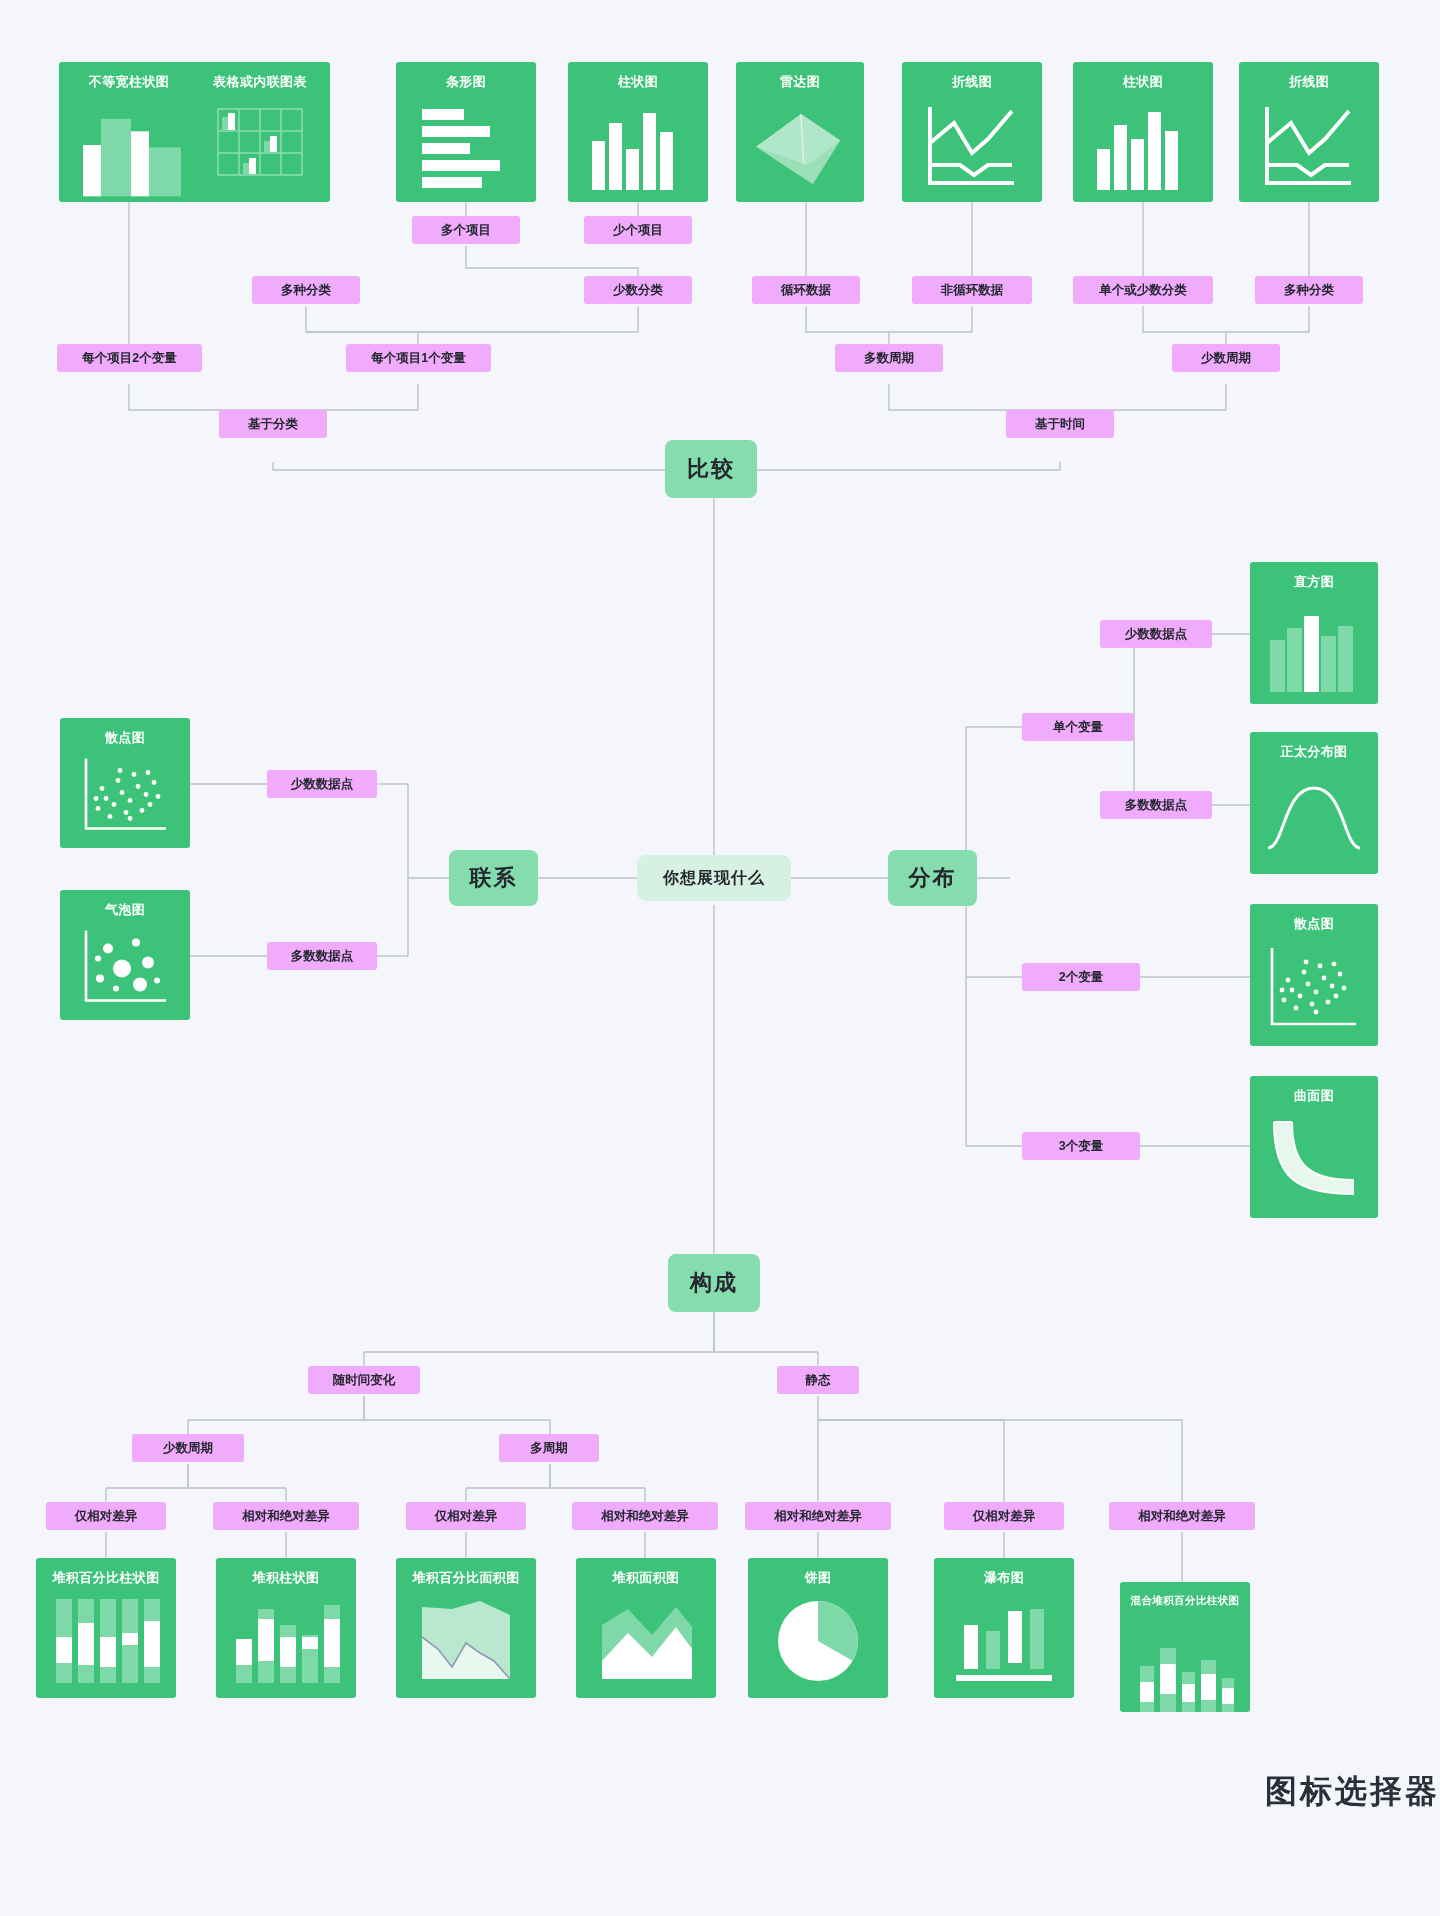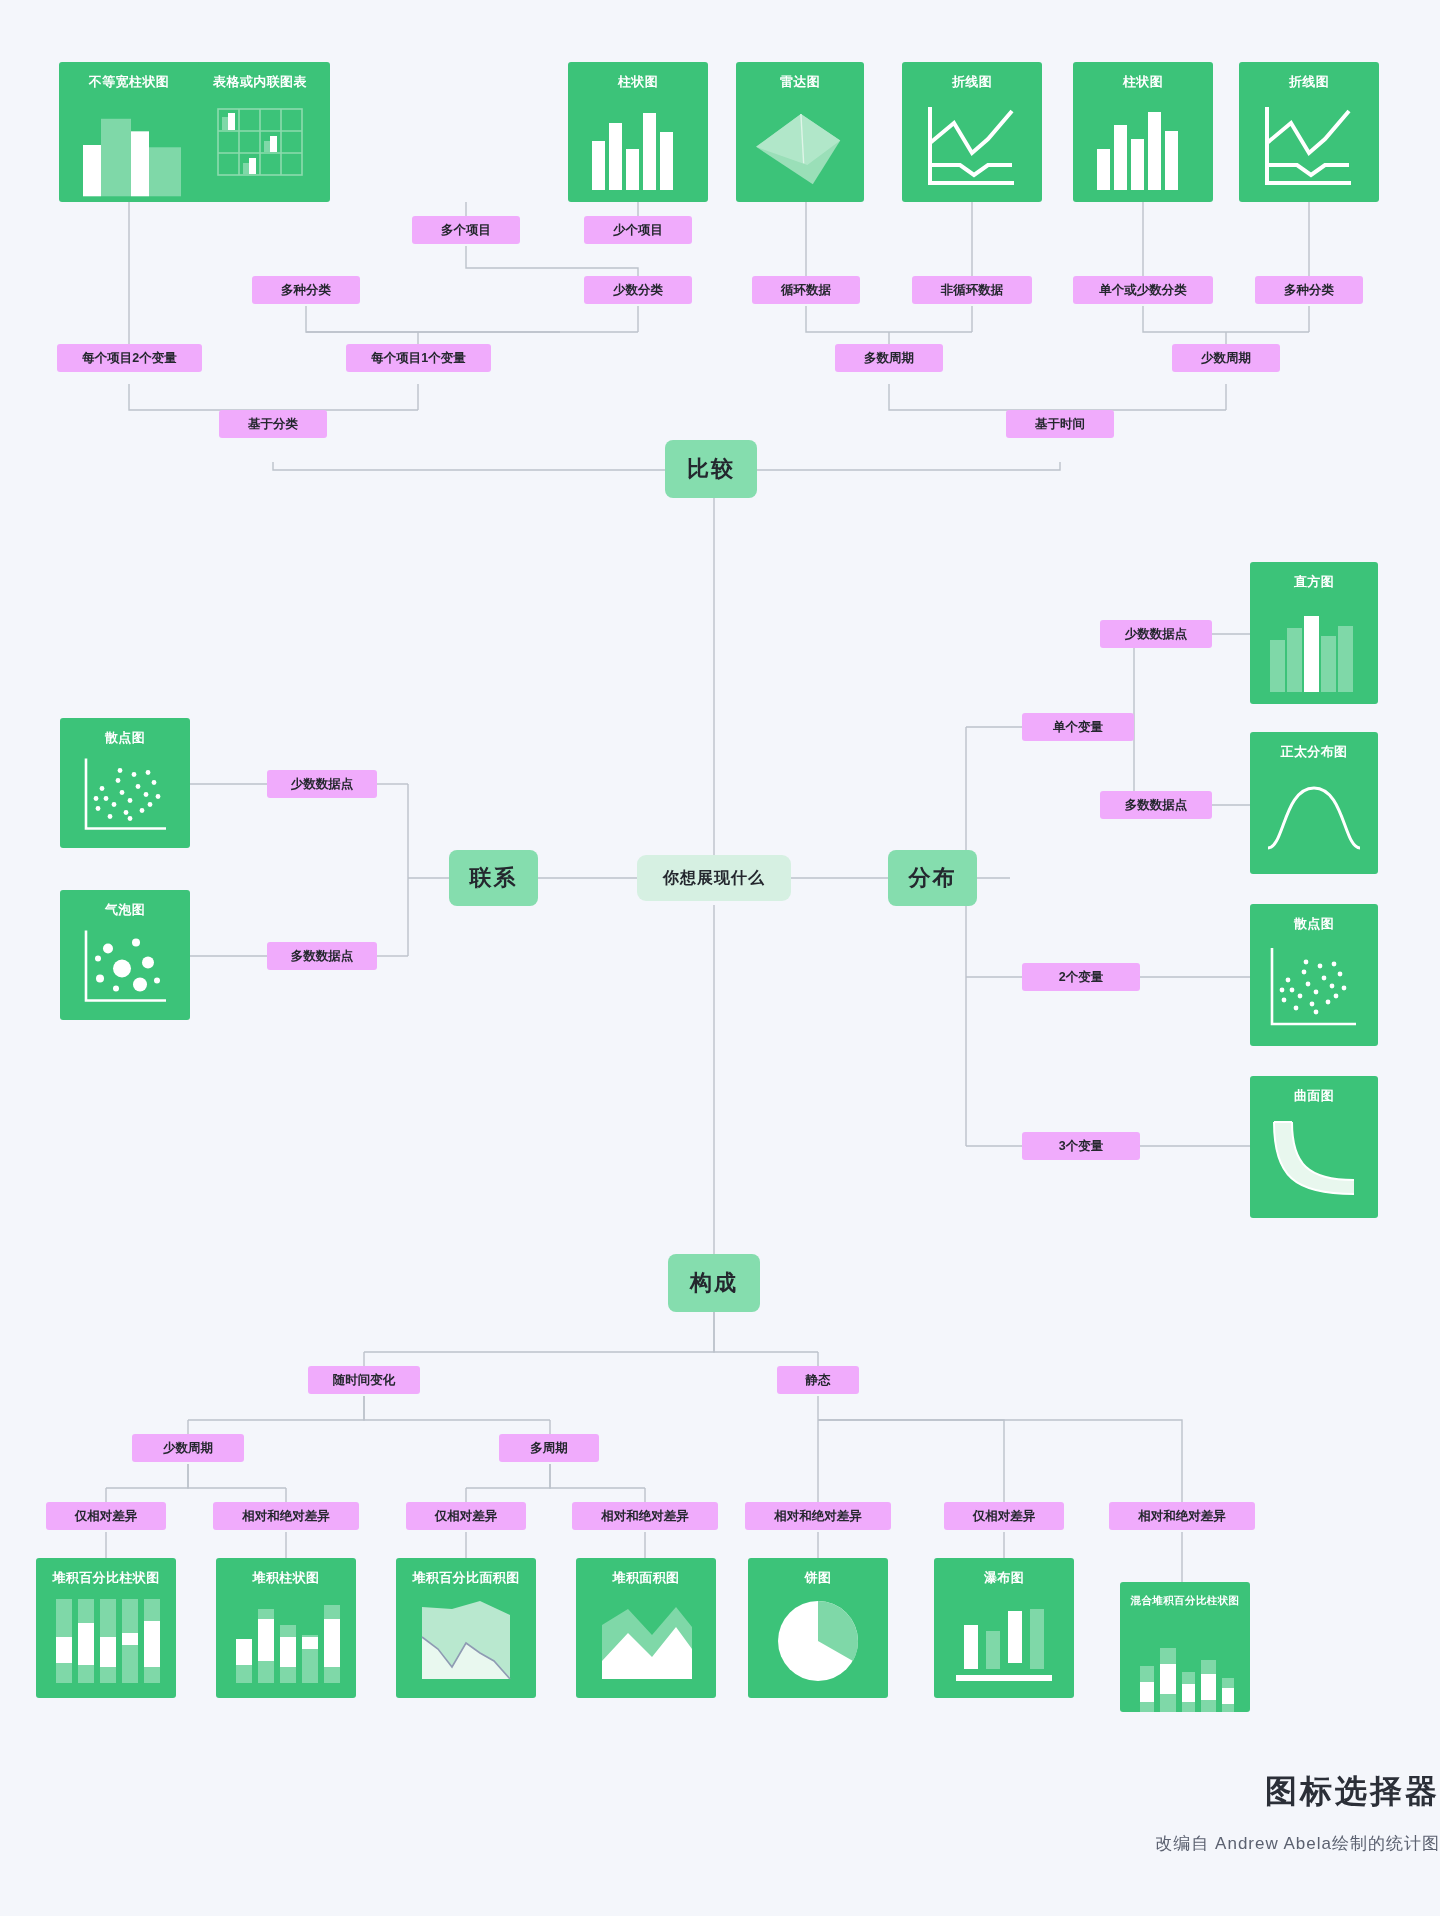"条形图" div.tile { html: none -> <div> <div>条形图</div> <div> <svg> <g> <rect></rect> <rect></rect> <rect></rect> <rect></rect> <rect></rect> </g> </svg> </div> </div> }
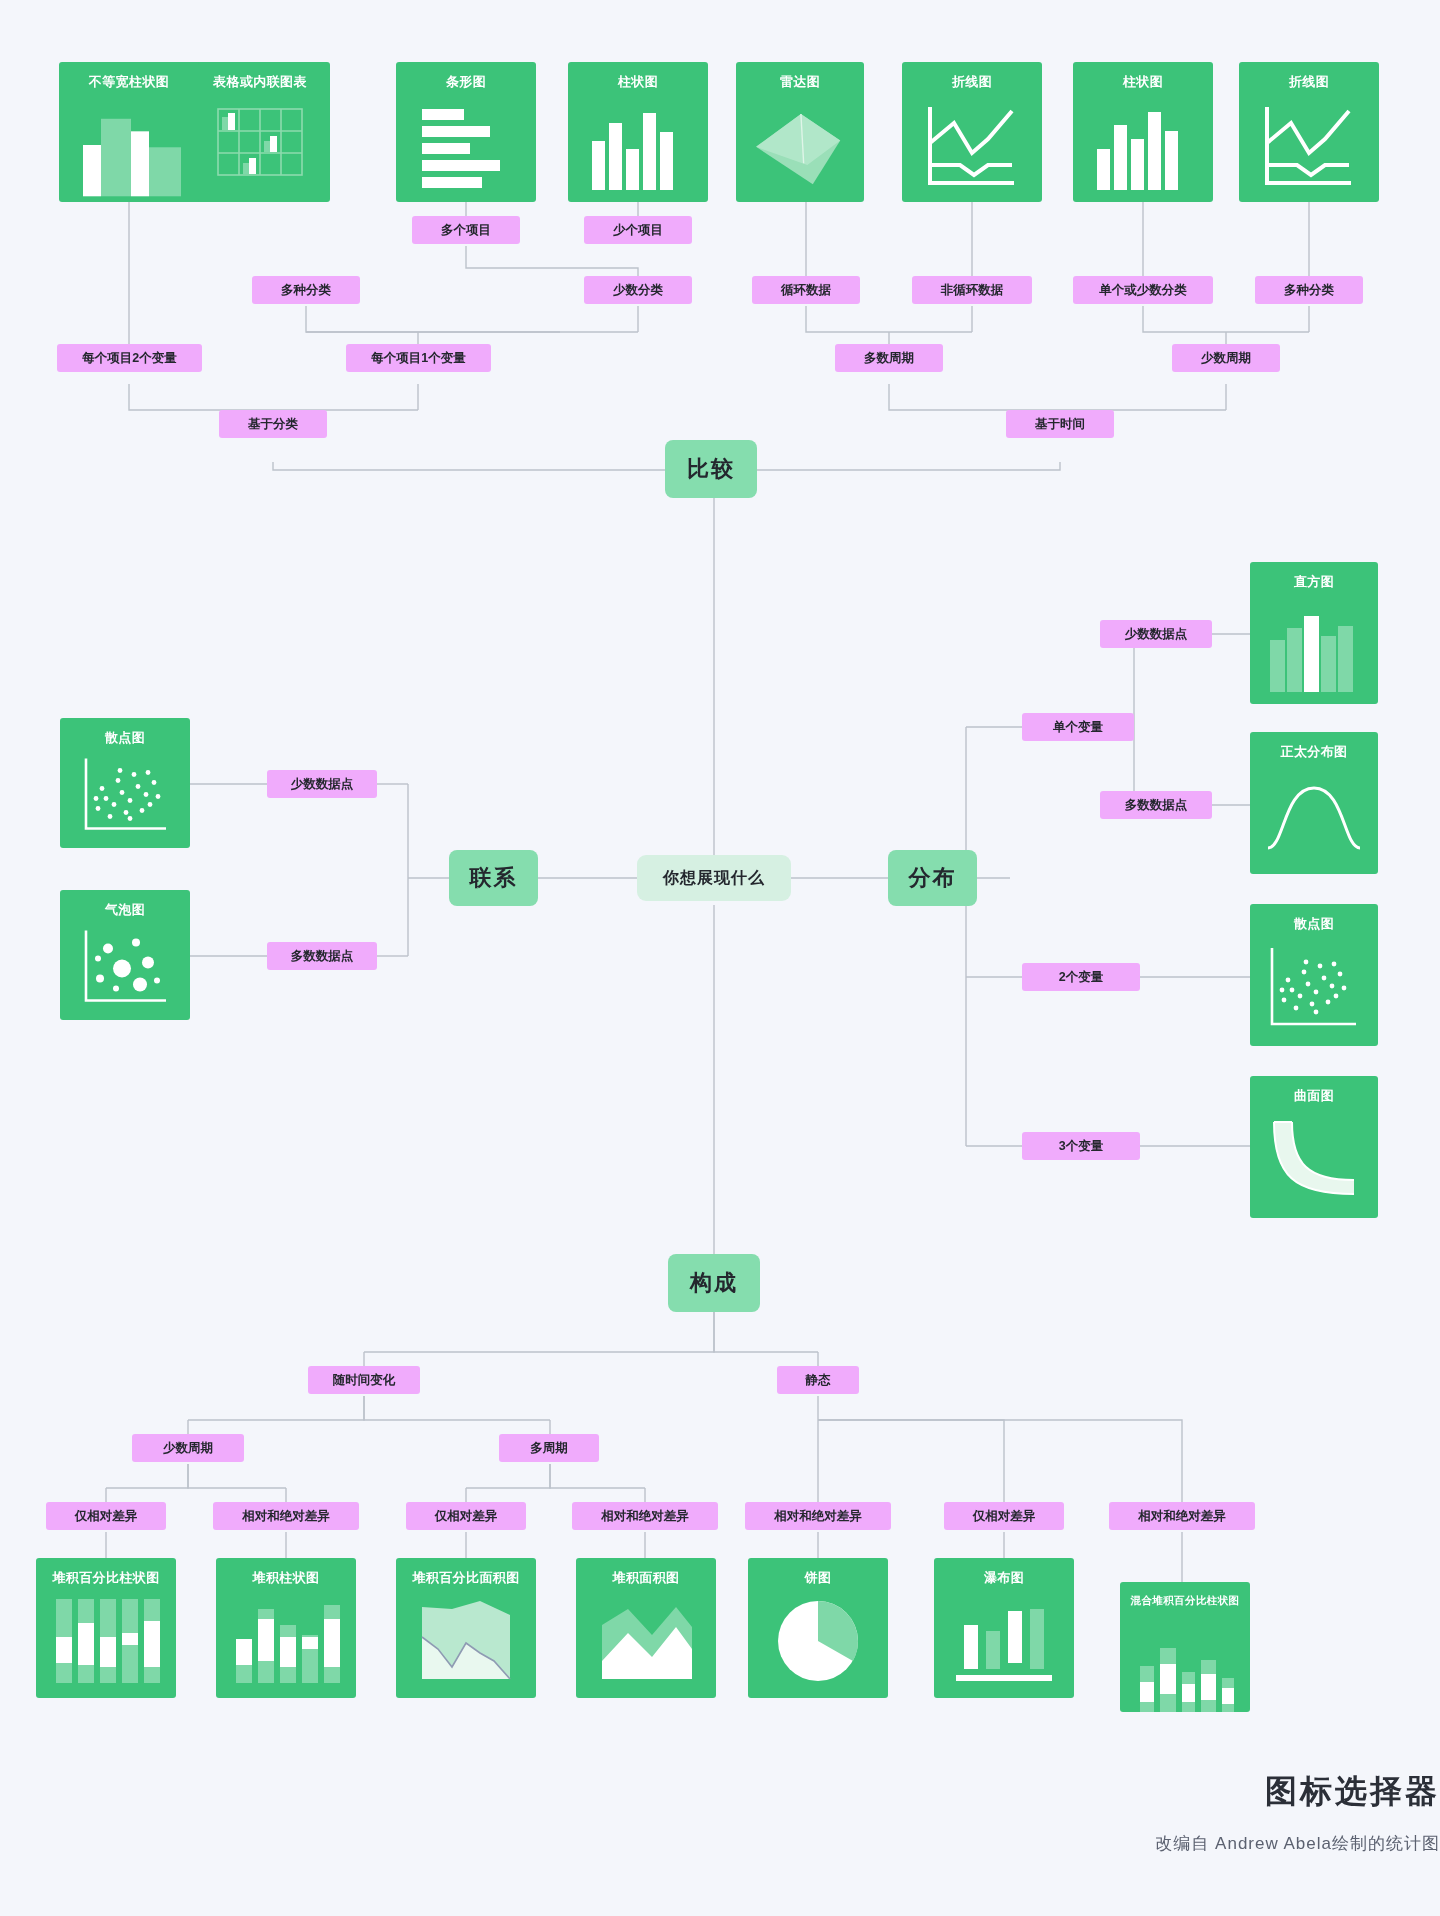"改编自 Andrew Abela绘制的统计图" div.footer-sub { html: <div>改编自 Andrew Abela绘制的统计图</div> -> none }
